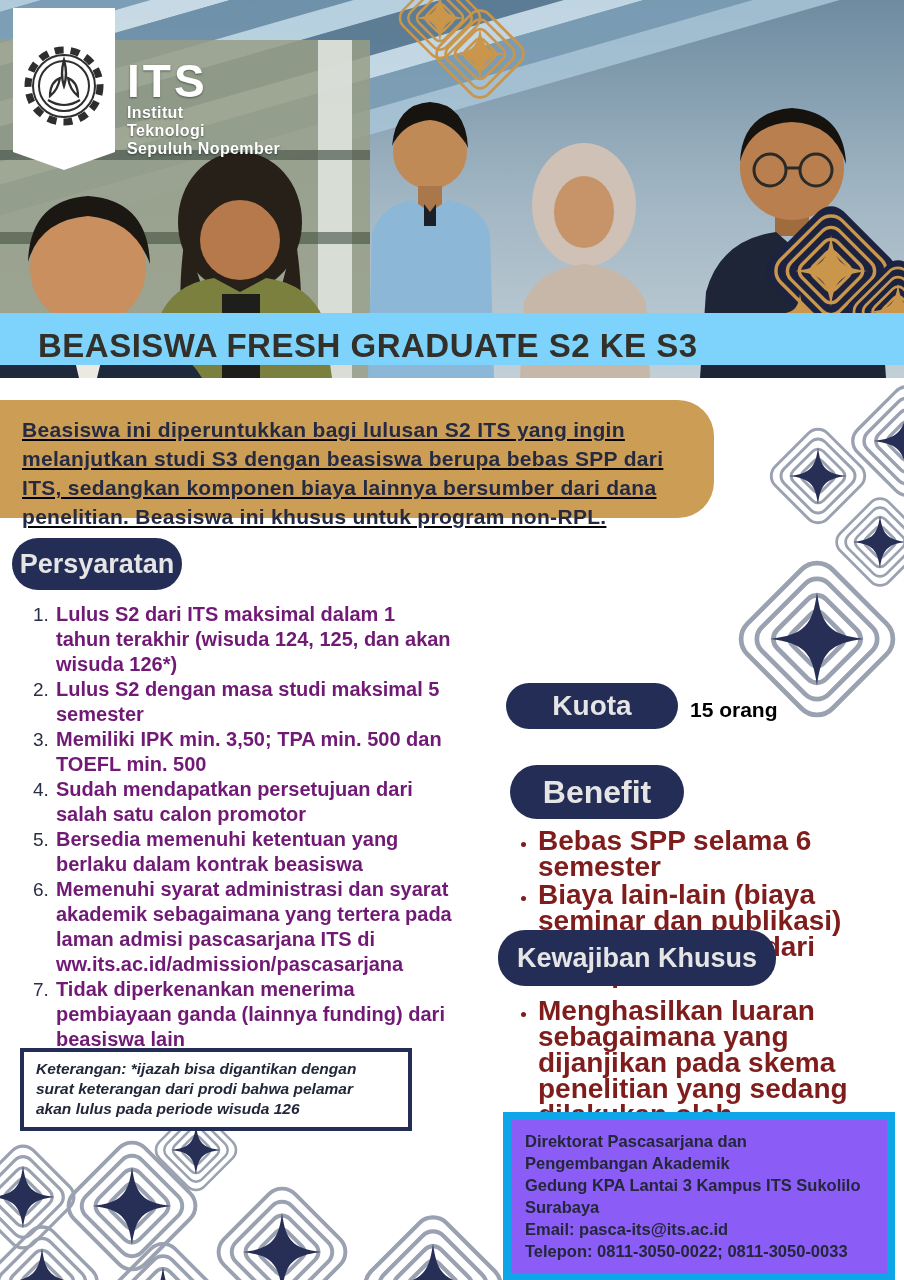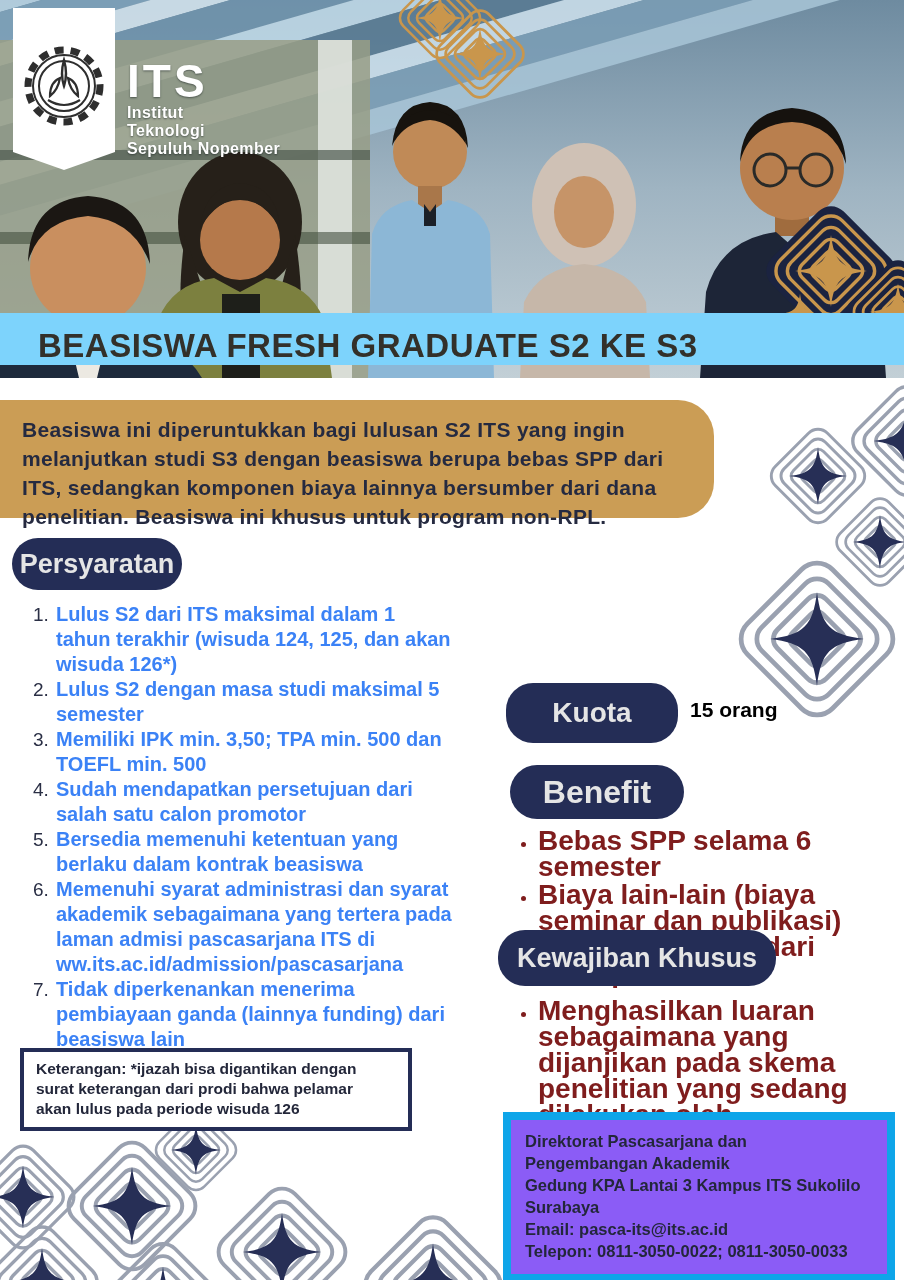"Beasiswa ini diperuntukkan bagi lulusan" .intro-box { text-decoration: none -> underline }
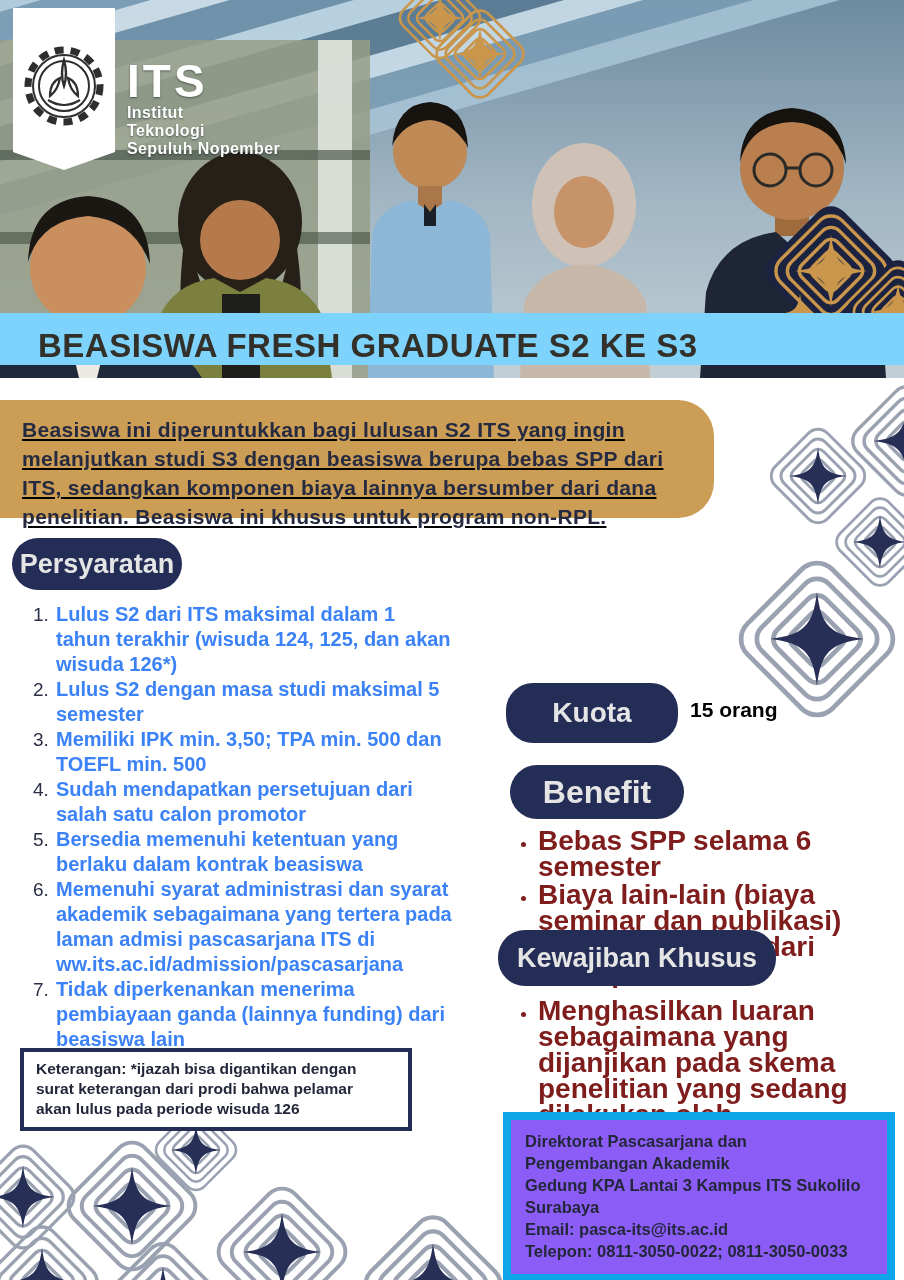"Lulus S2 dari ITS maksimal" .req-list li { color: #3b82f6 -> #701a75 }
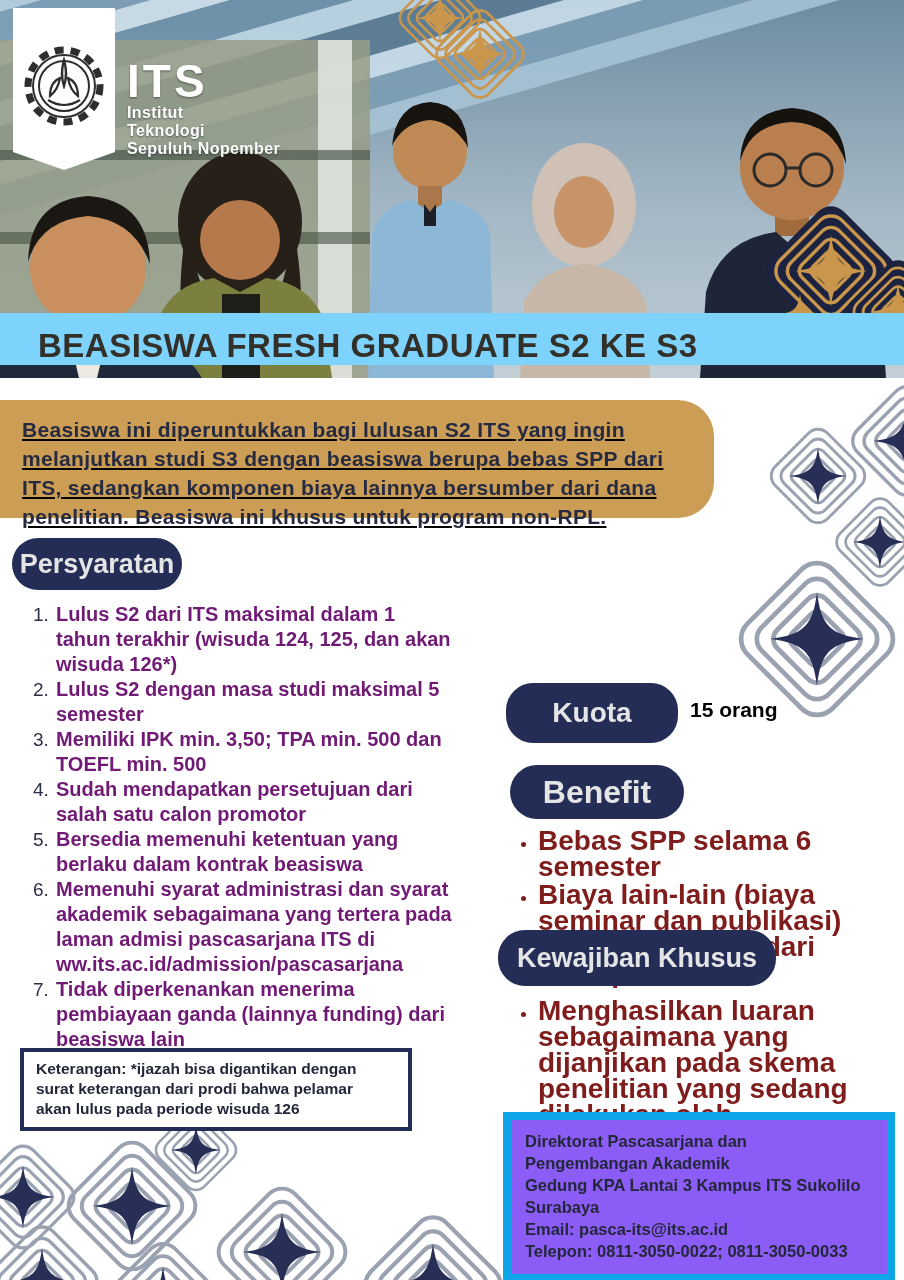"Kuota" .pill-kuota { height: 60px -> 46px }
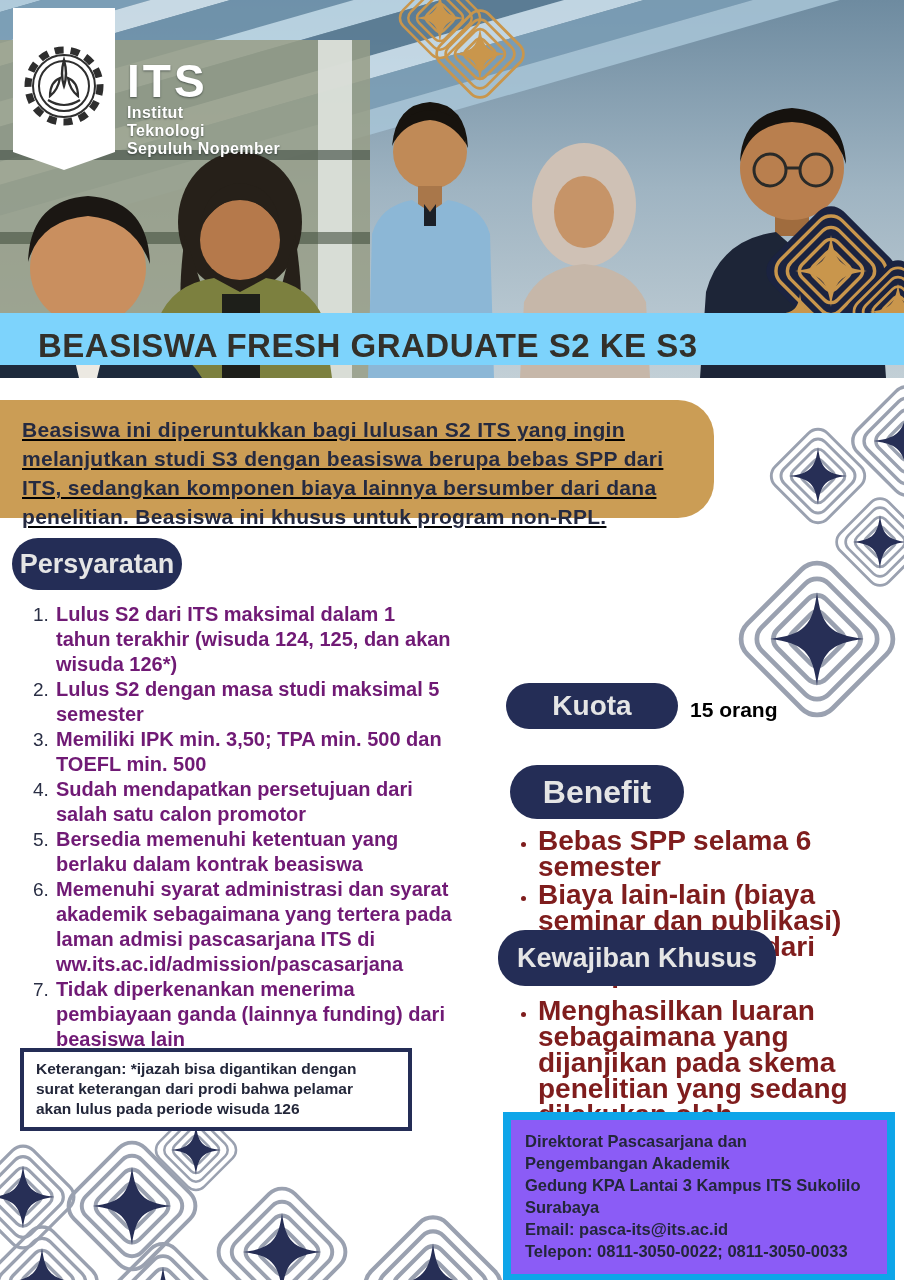"Keterangan: *ijazah bisa digantikan" .note-box { font-style: none -> italic }
